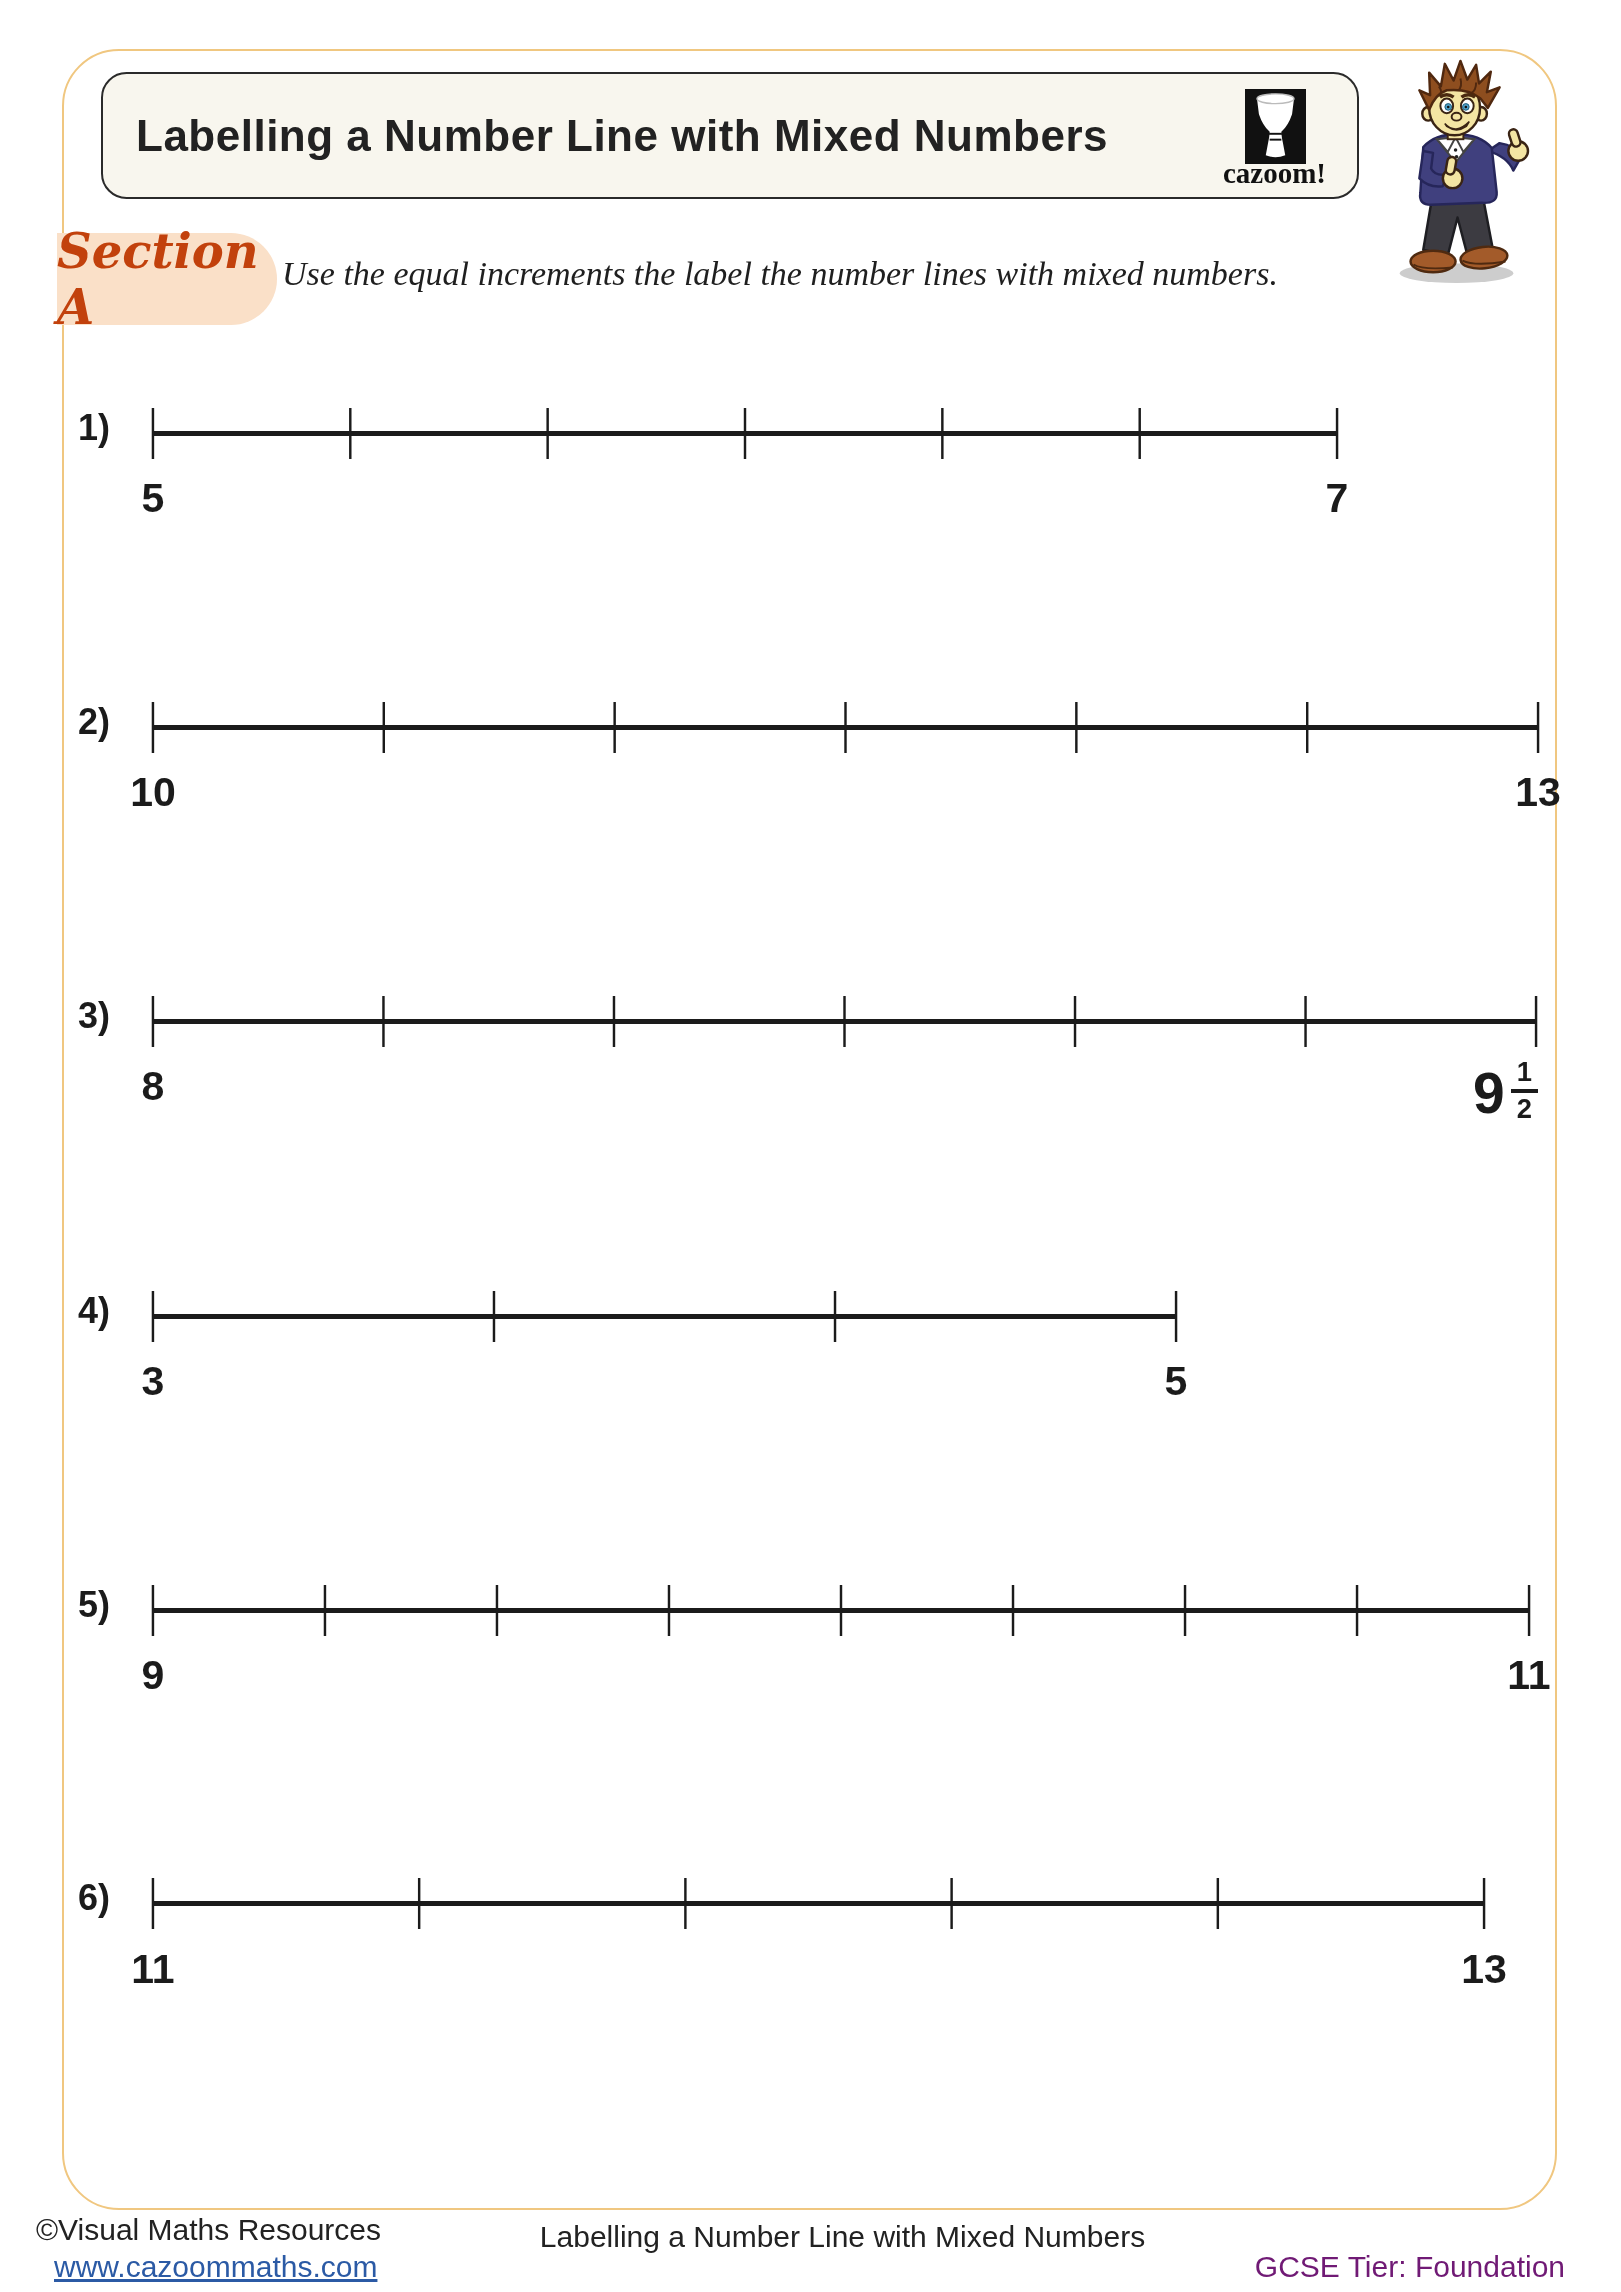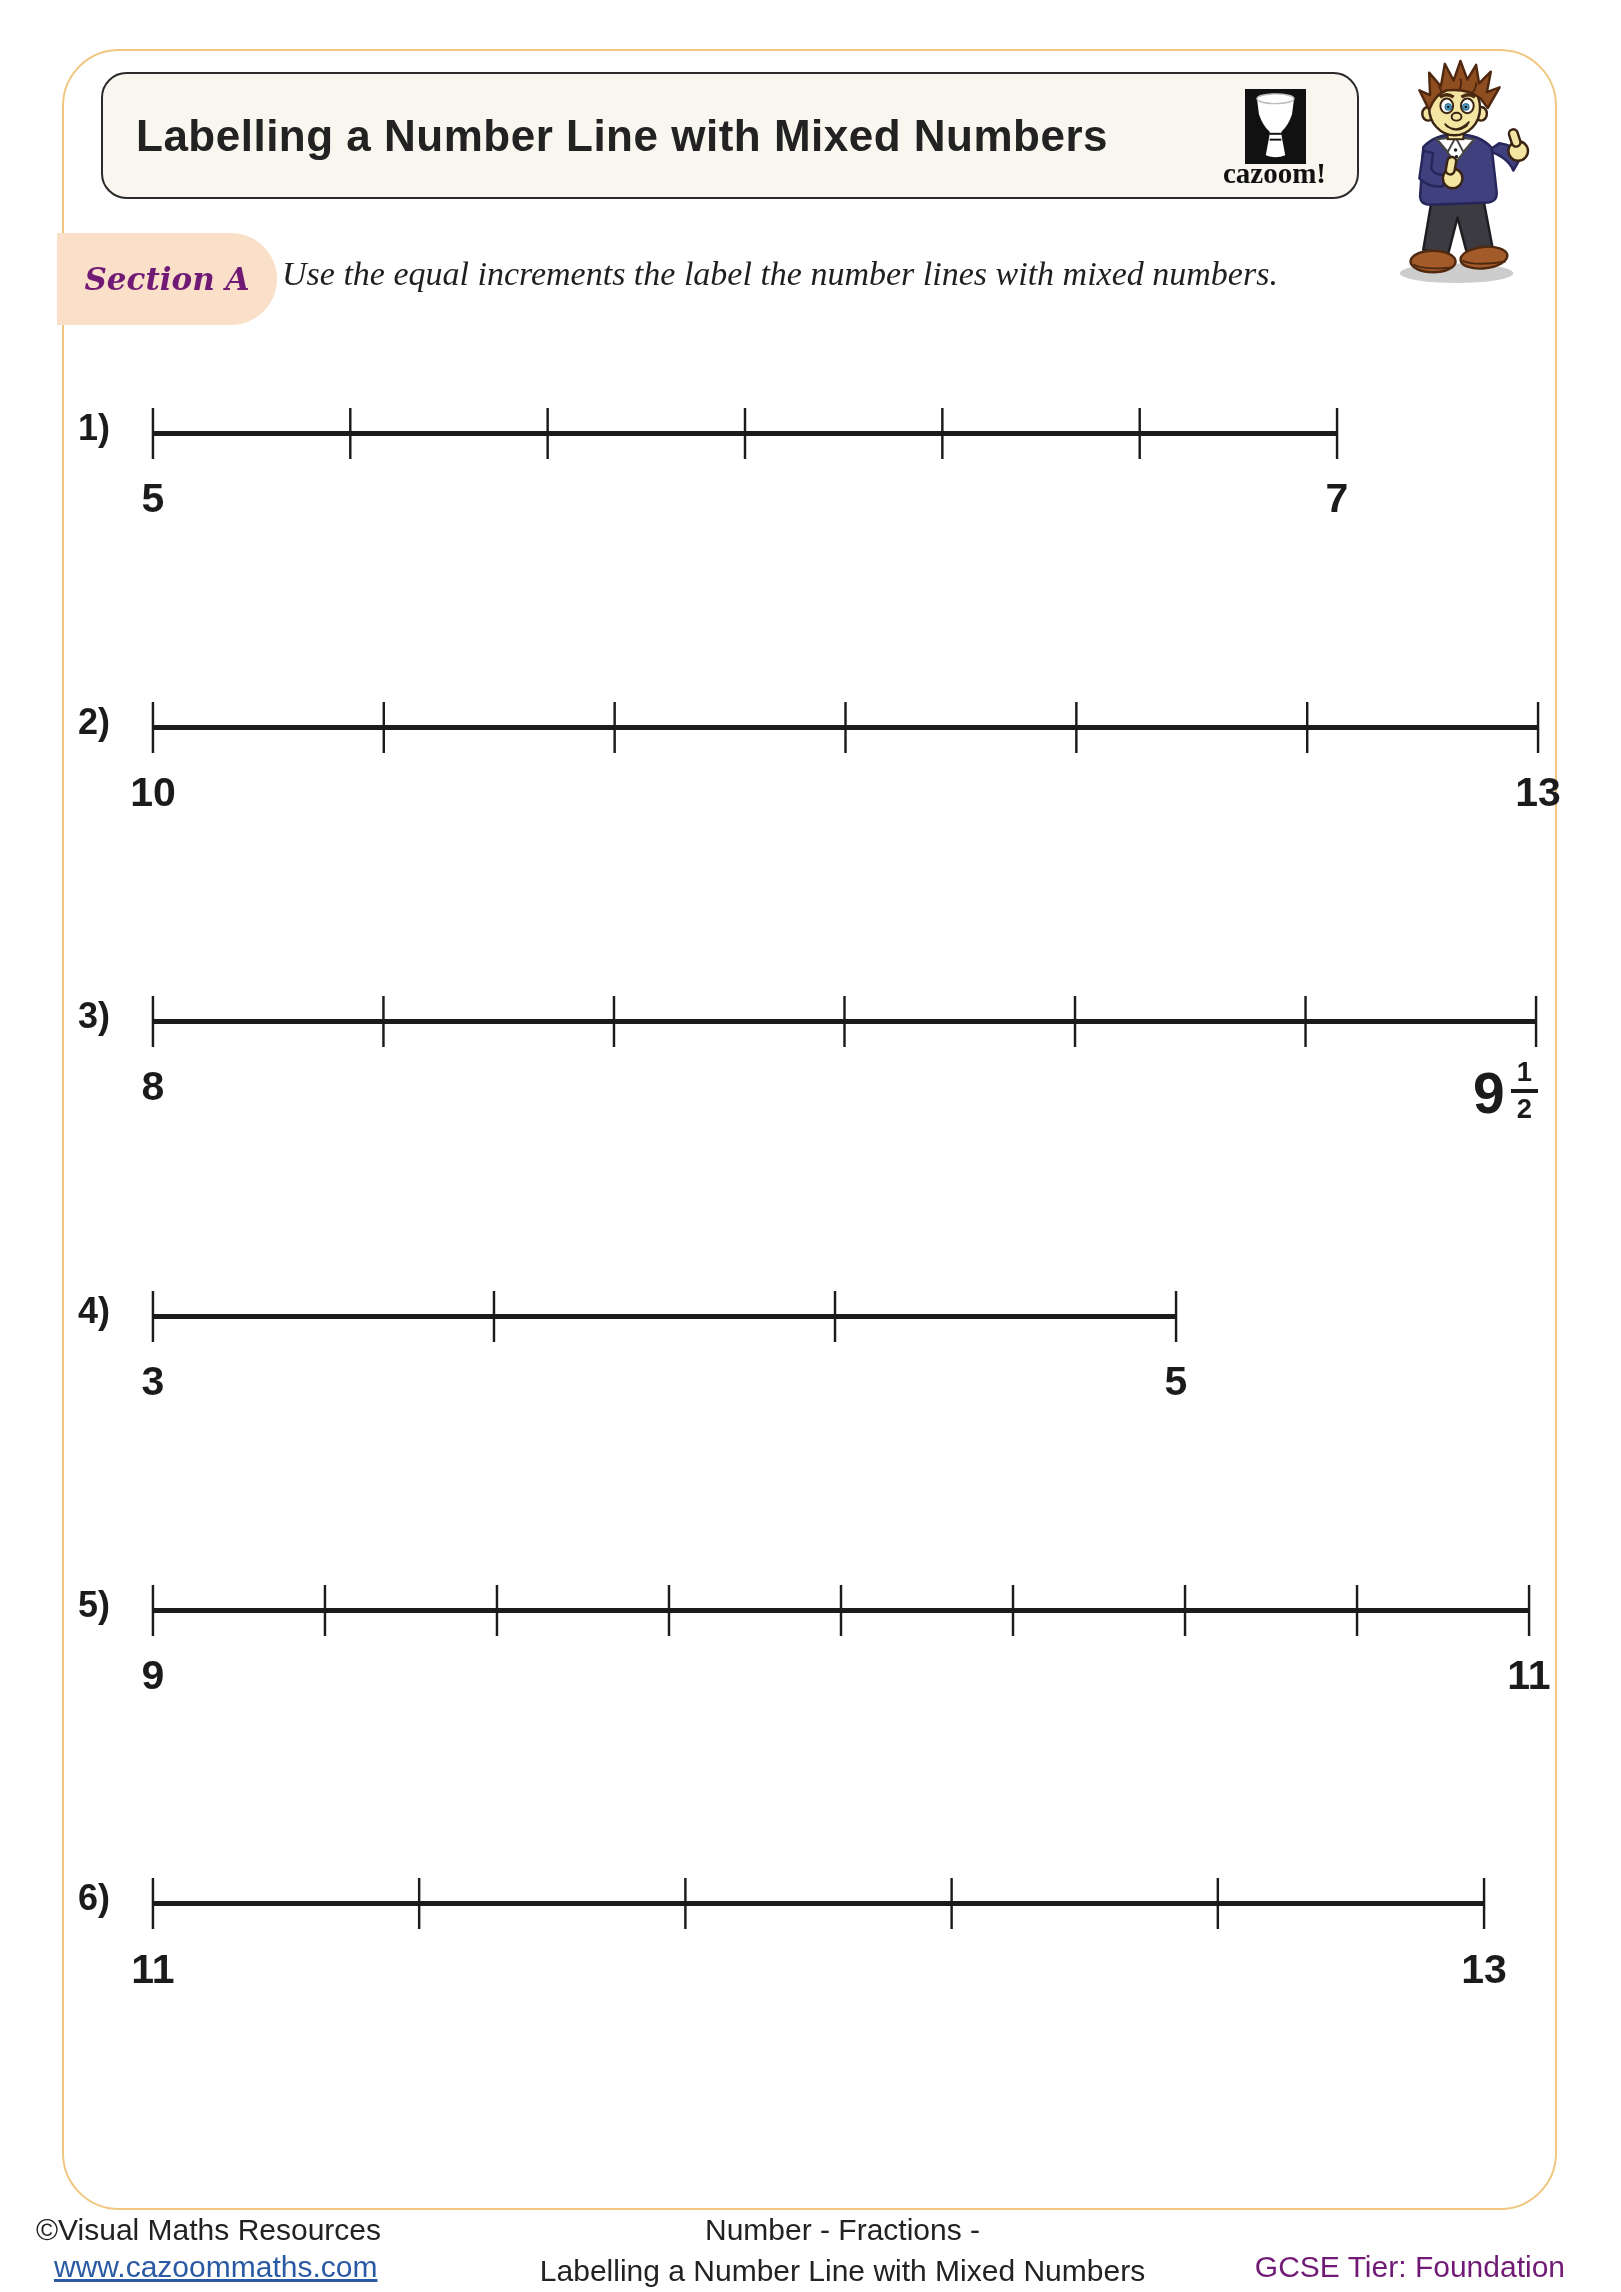"Section A" .section-label { color: #701a75 -> #c2410c; font-size: 31px -> 48px }
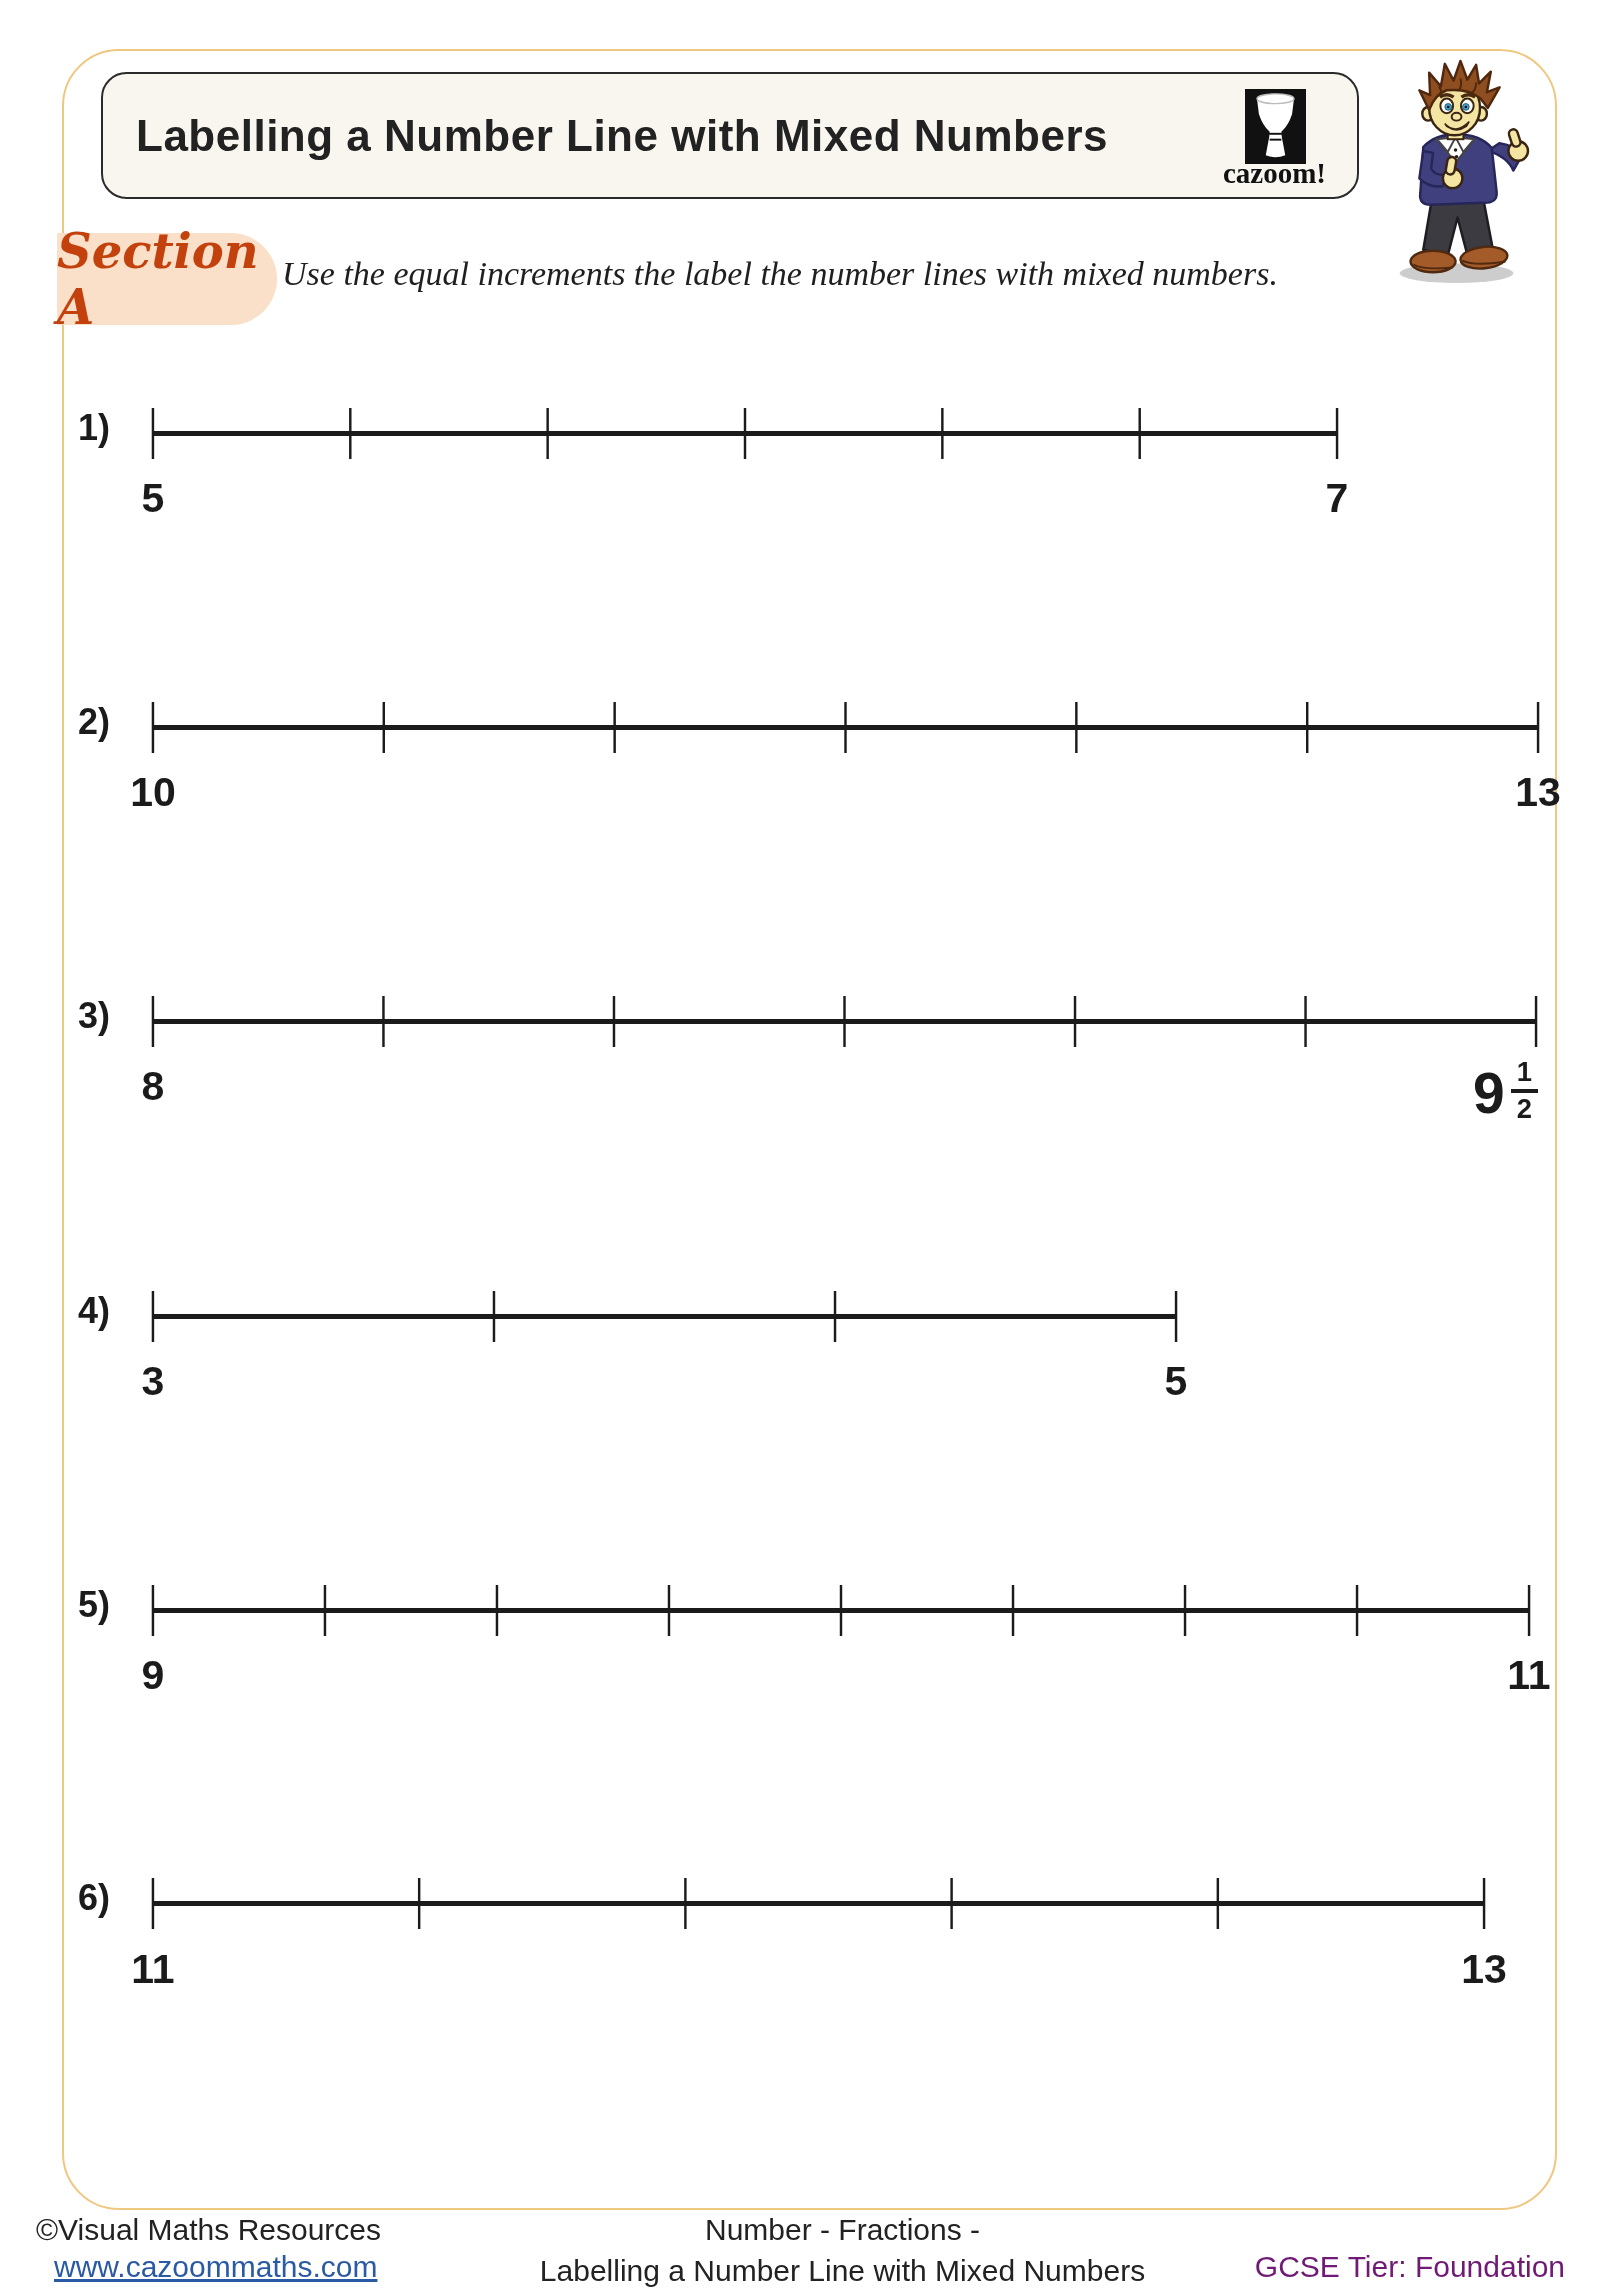"Number - Fractions -" div.line1 { html: <div>Number - Fractions -</div> -> none }
